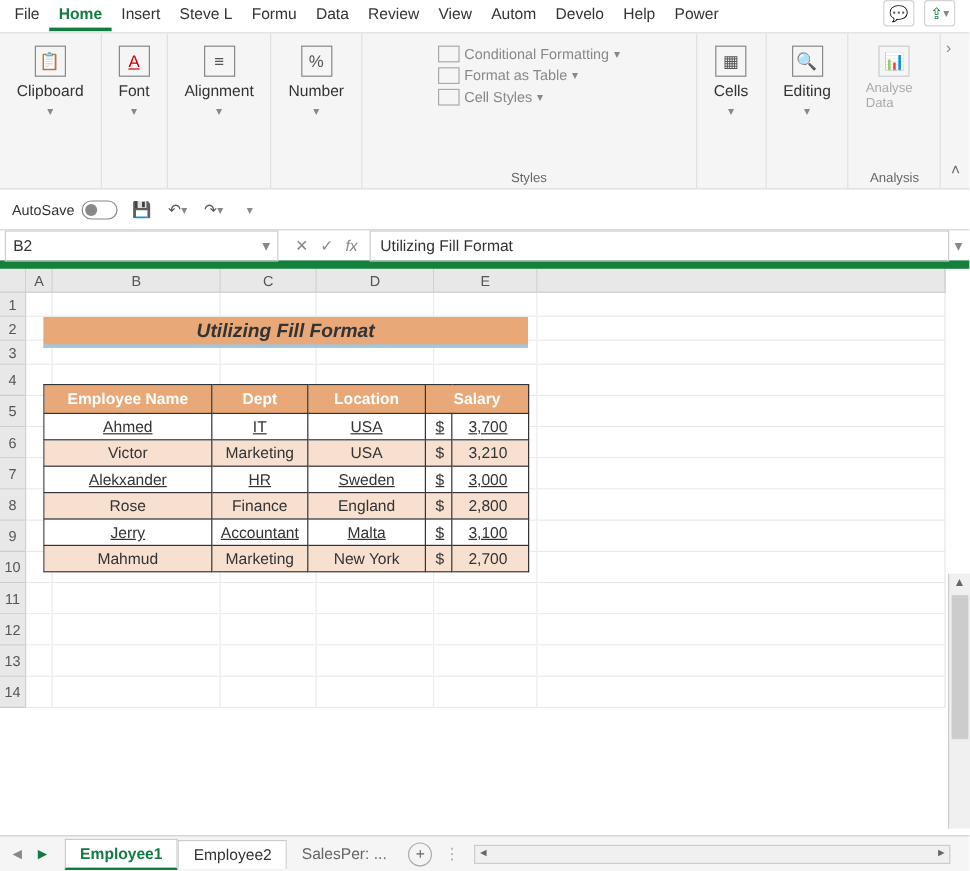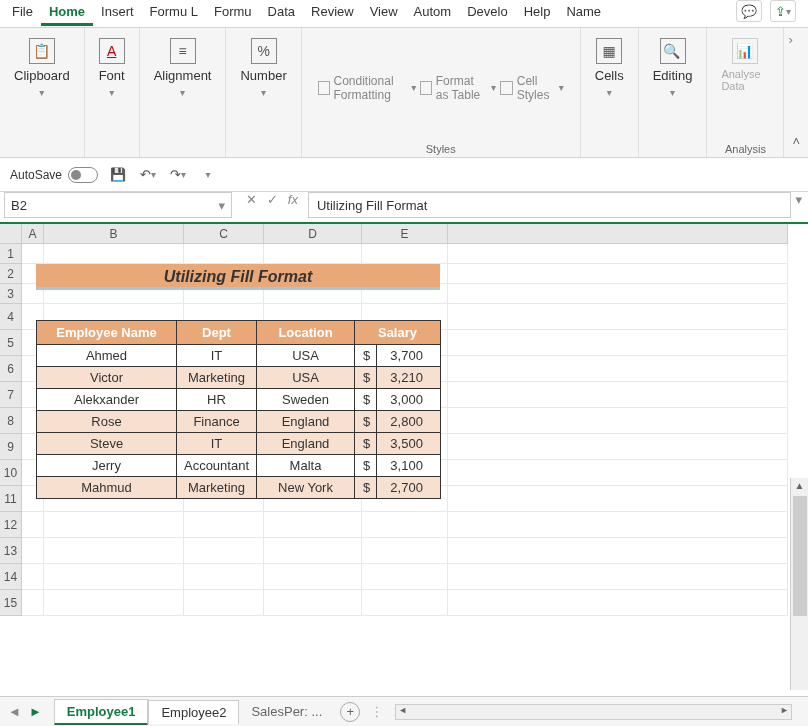"Formu L" span.ribbon-tab { text: Formu -> Steve }
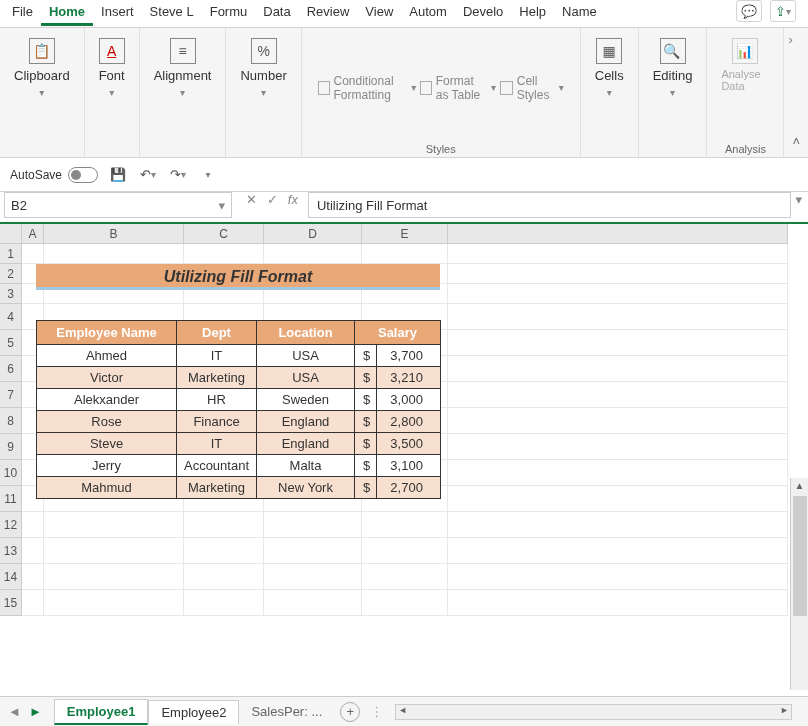"Name" span.ribbon-tab { text: Name -> Power }
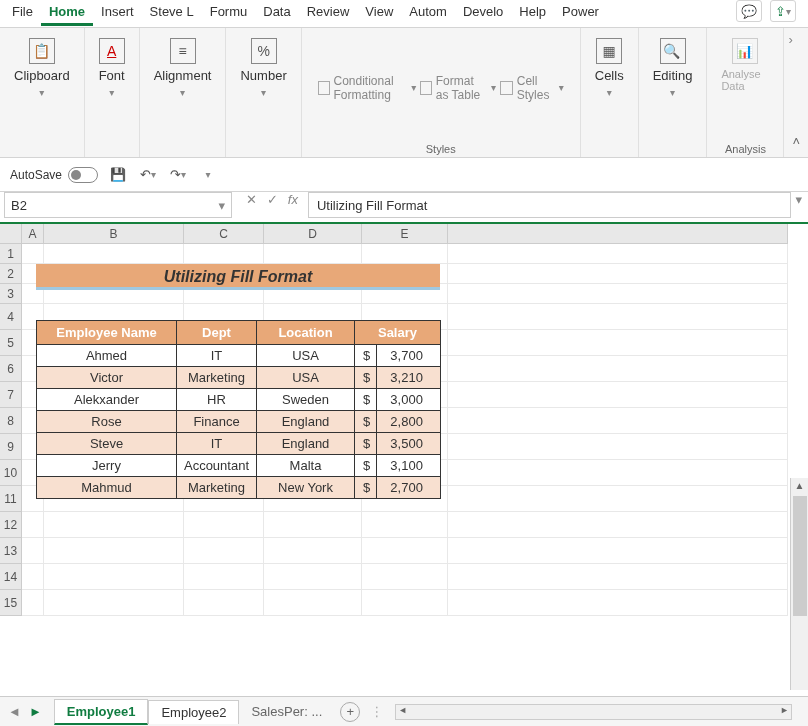"Conditional Formatting" .ribbon-styles { flex-direction: row -> column }
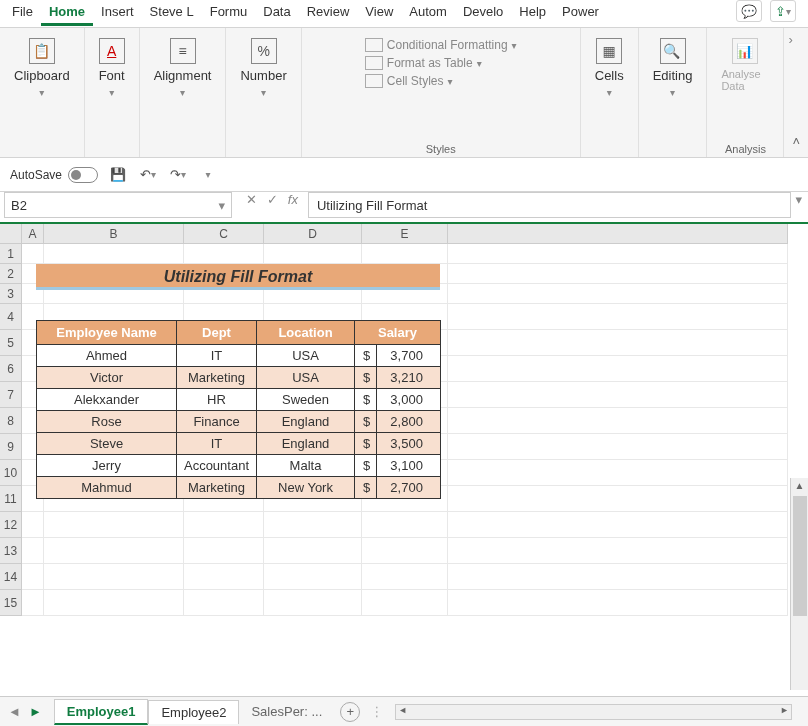"B2" .fbar { align-items: flex-start -> center; border-bottom: 2px solid #15803d -> 7px solid #15803d }
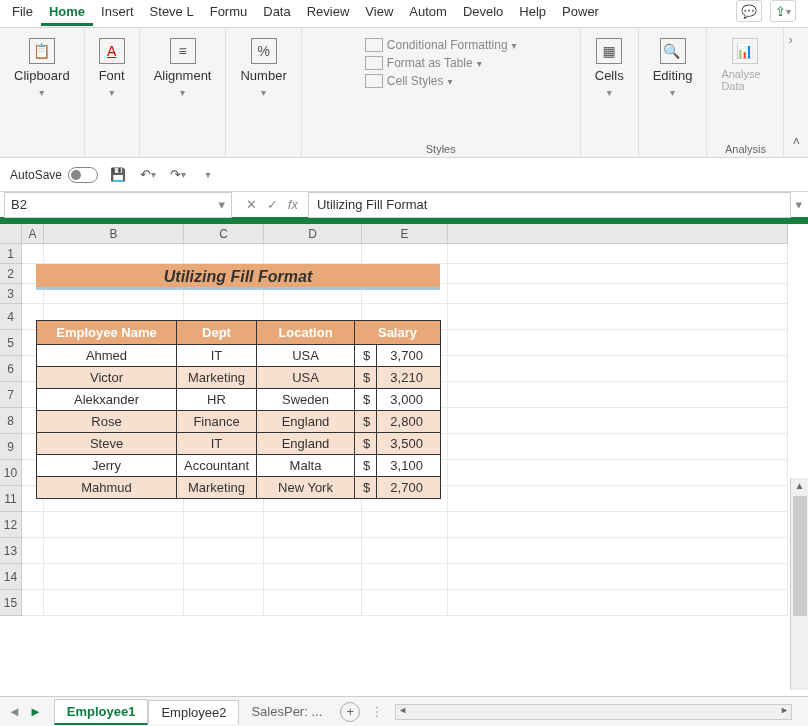"Ahmed" .data-table tr.plain td { text-decoration: none -> underline }
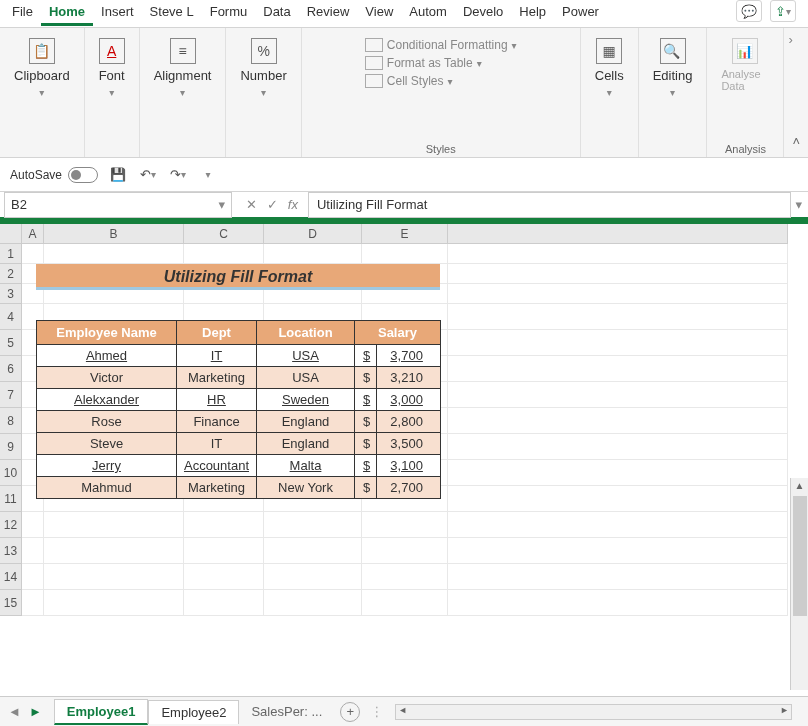"Steve" tr.alt { html: <tr> <td>Steve</td> <td>IT</td> <td>England</td> <td>$</td> <td>3,500</td> </tr> -> none }
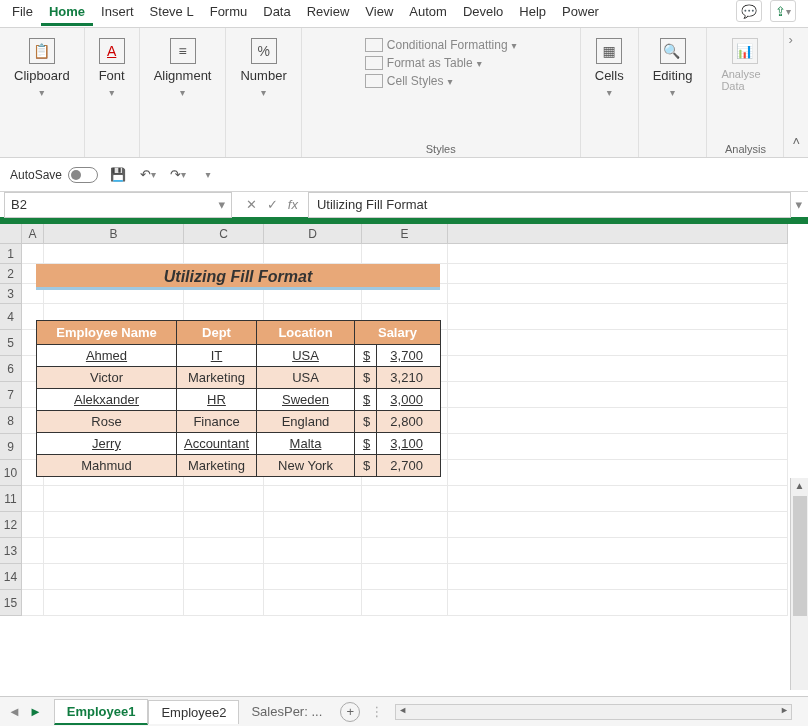"15" div.row { html: <div> <div>15</div> <div></div> <div></div> <div></div> <div></div> <div></div> <div></div> </div> -> none }
